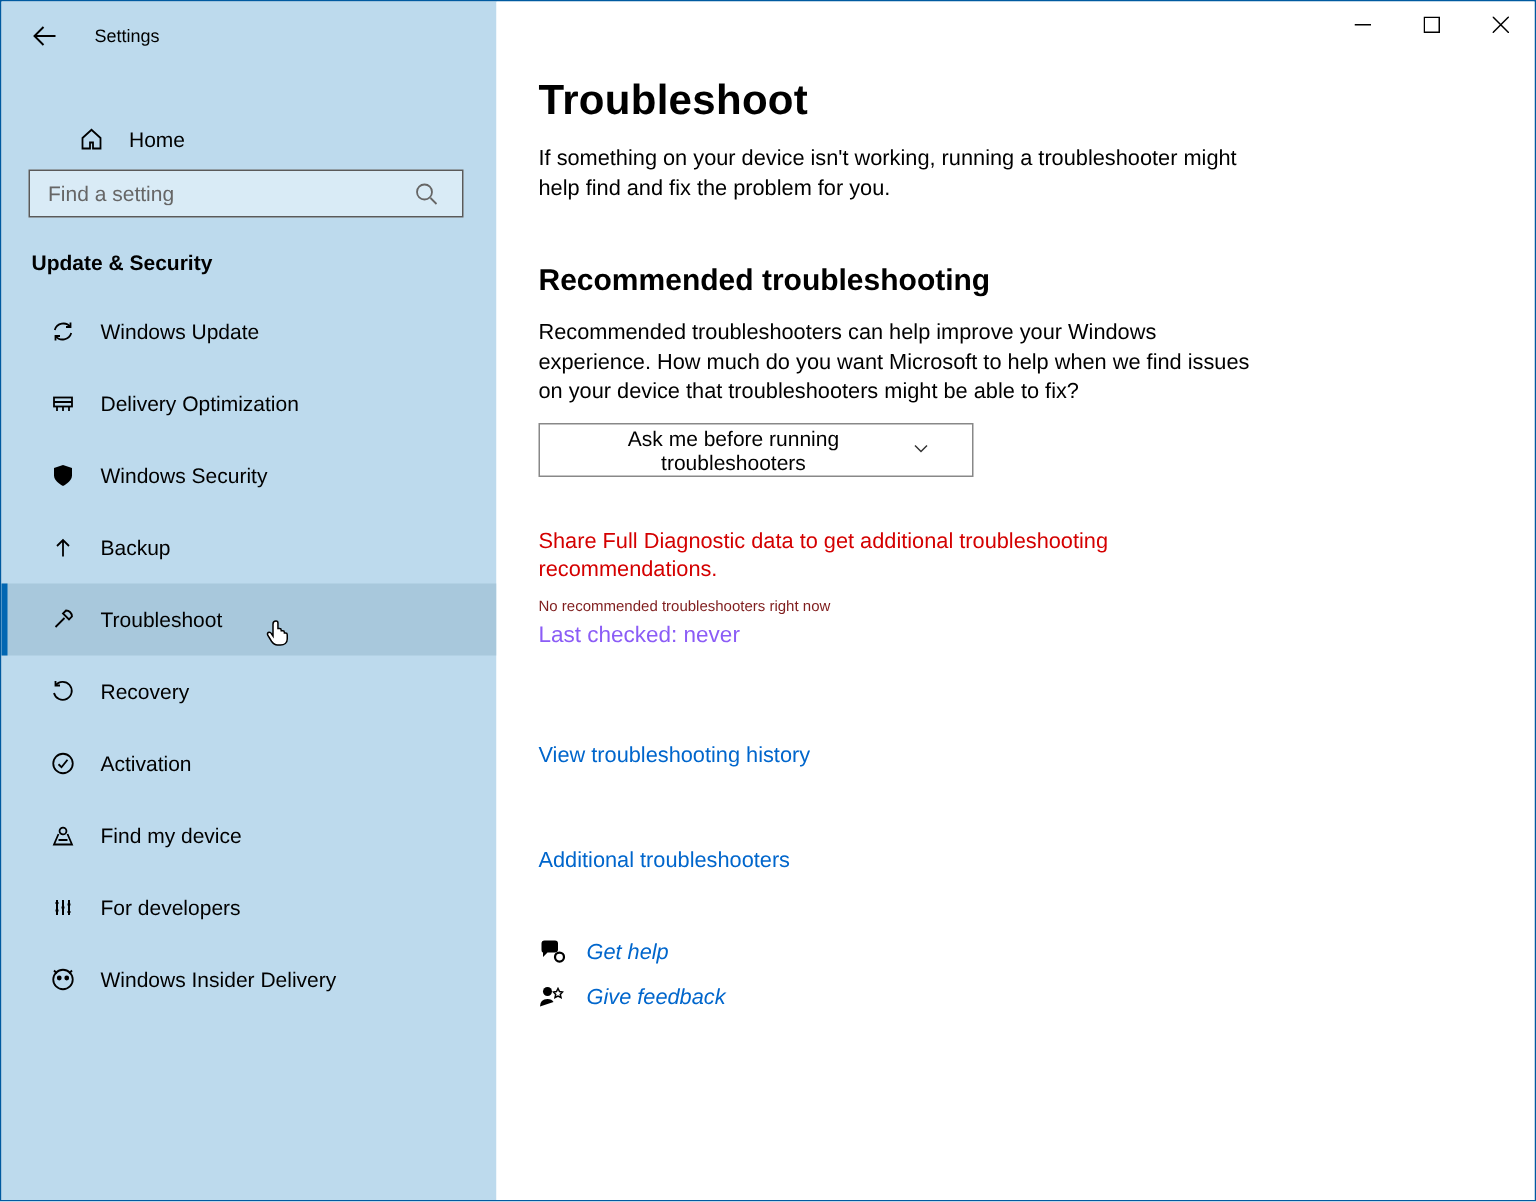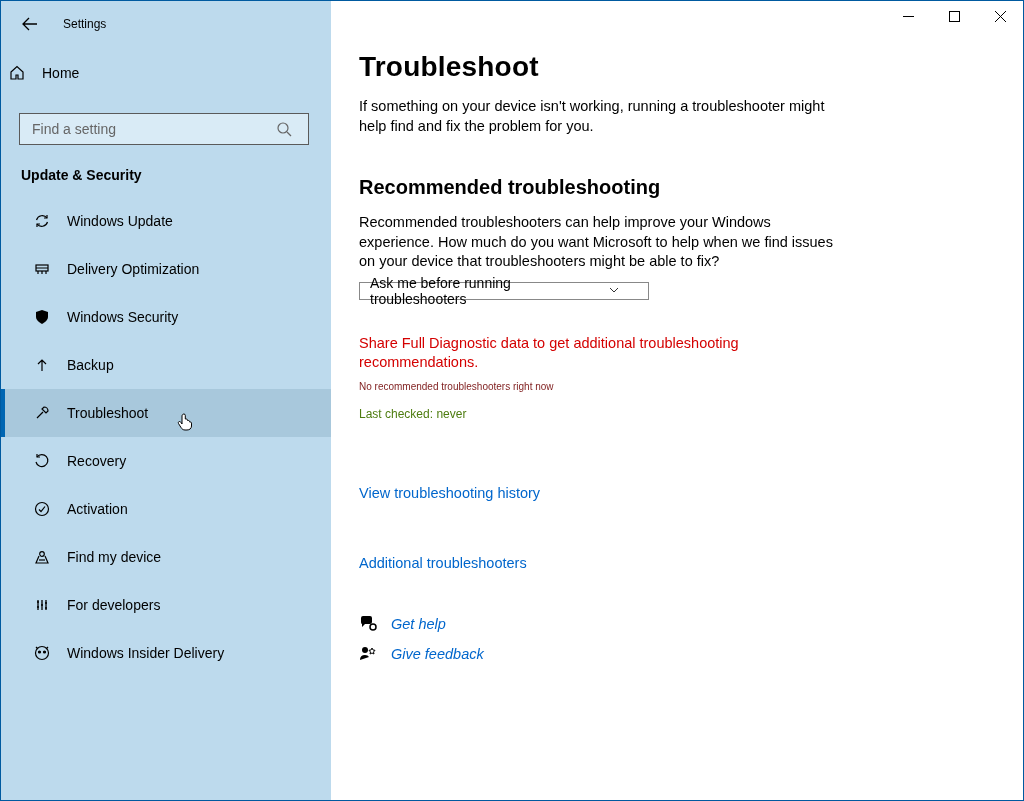"Home" .home-row { align-items: flex-start -> flex-end; margin-left: none -> 44px }
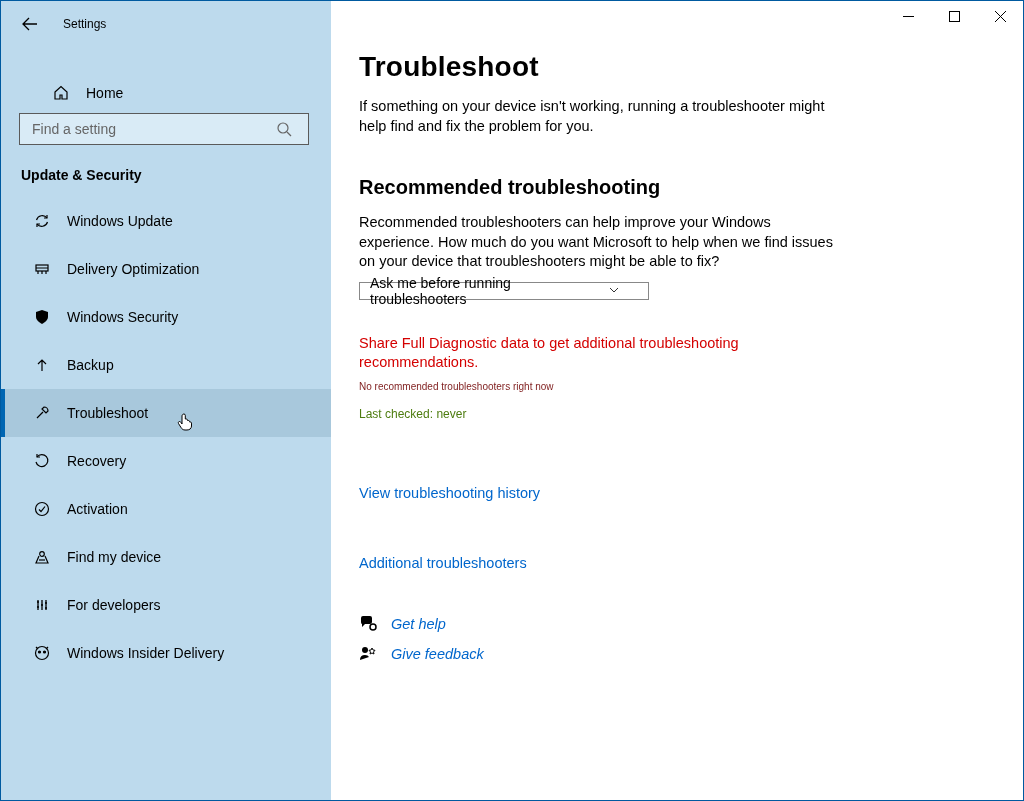"Ask me before running troubleshooters" .dropdown { height: 18px -> 36px; text-align: none -> center }
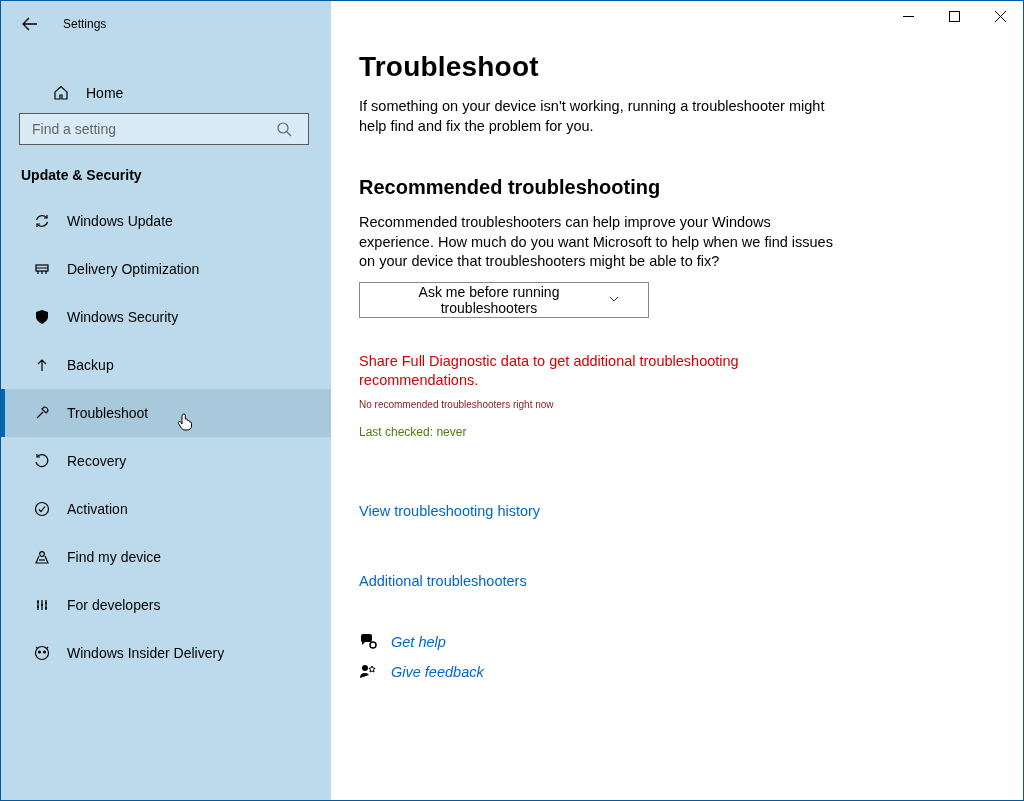"Last checked: never" .last-checked { color: #4d7c0f -> #8b5cf6; font-size: 12px -> 15px; margin-top: 15px -> 5px }
